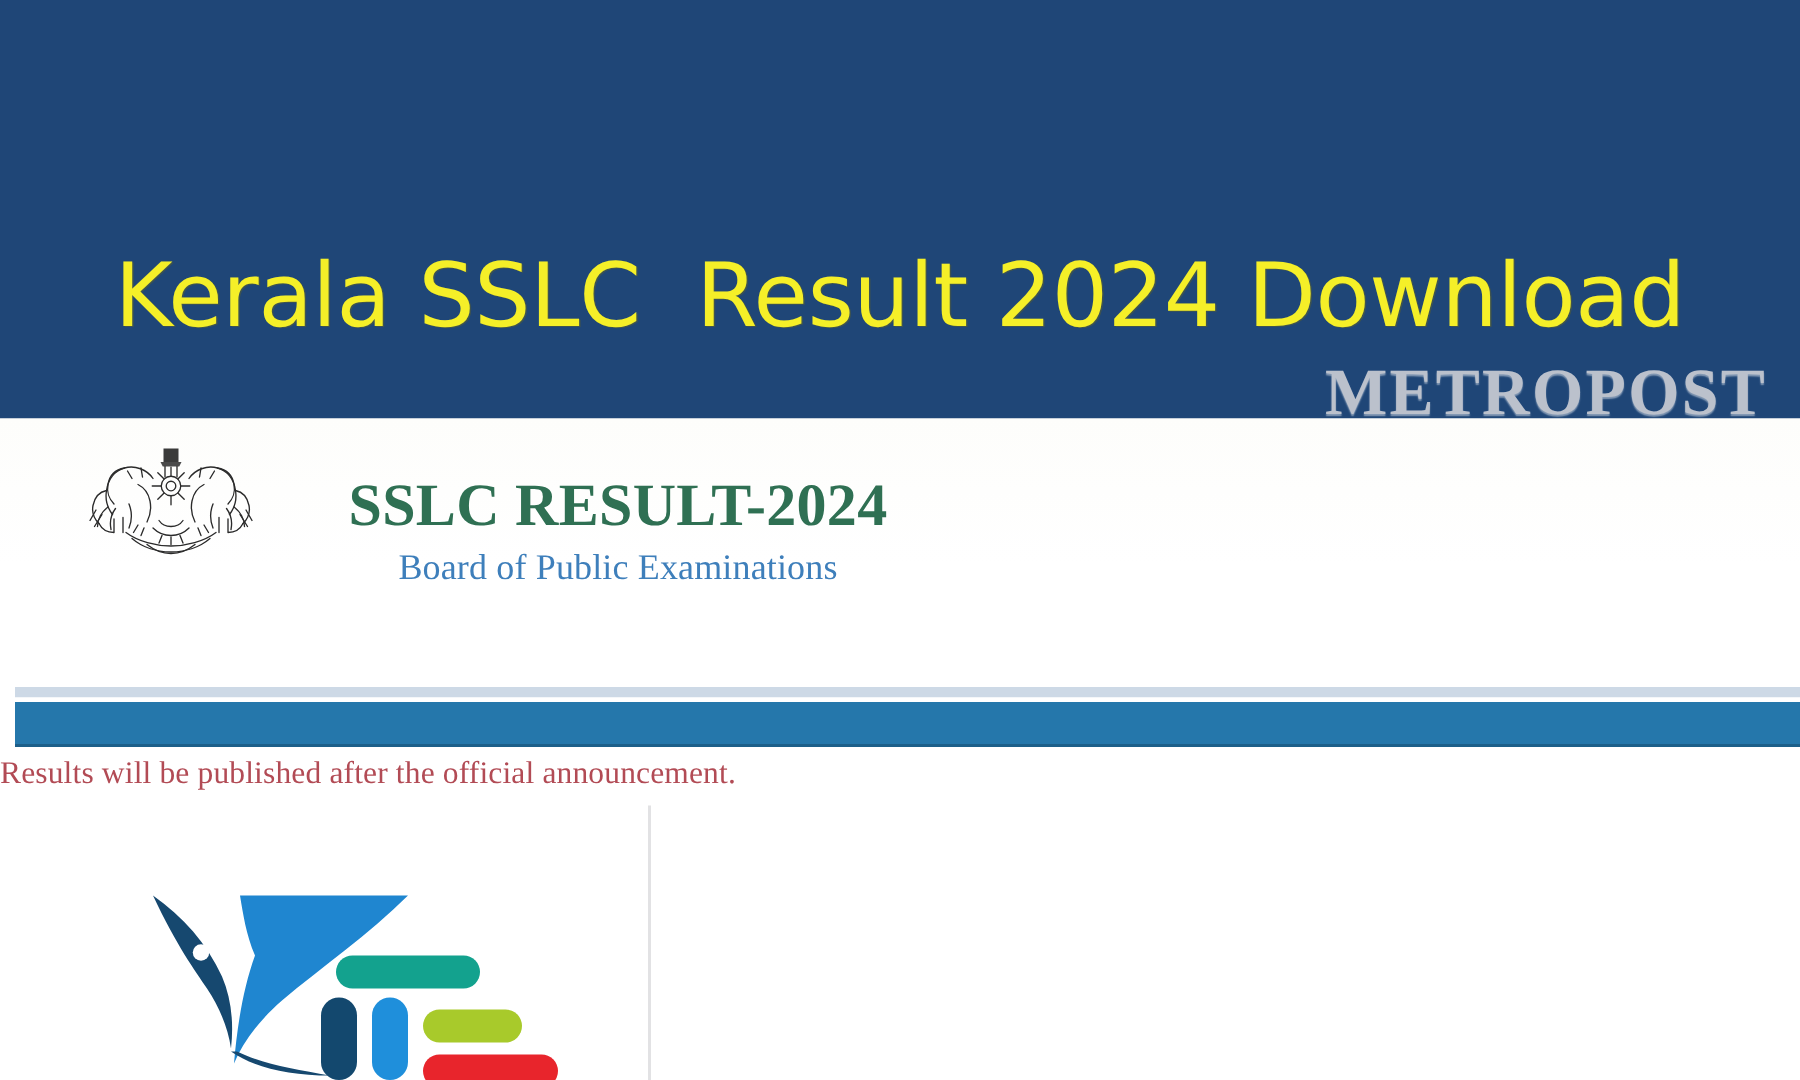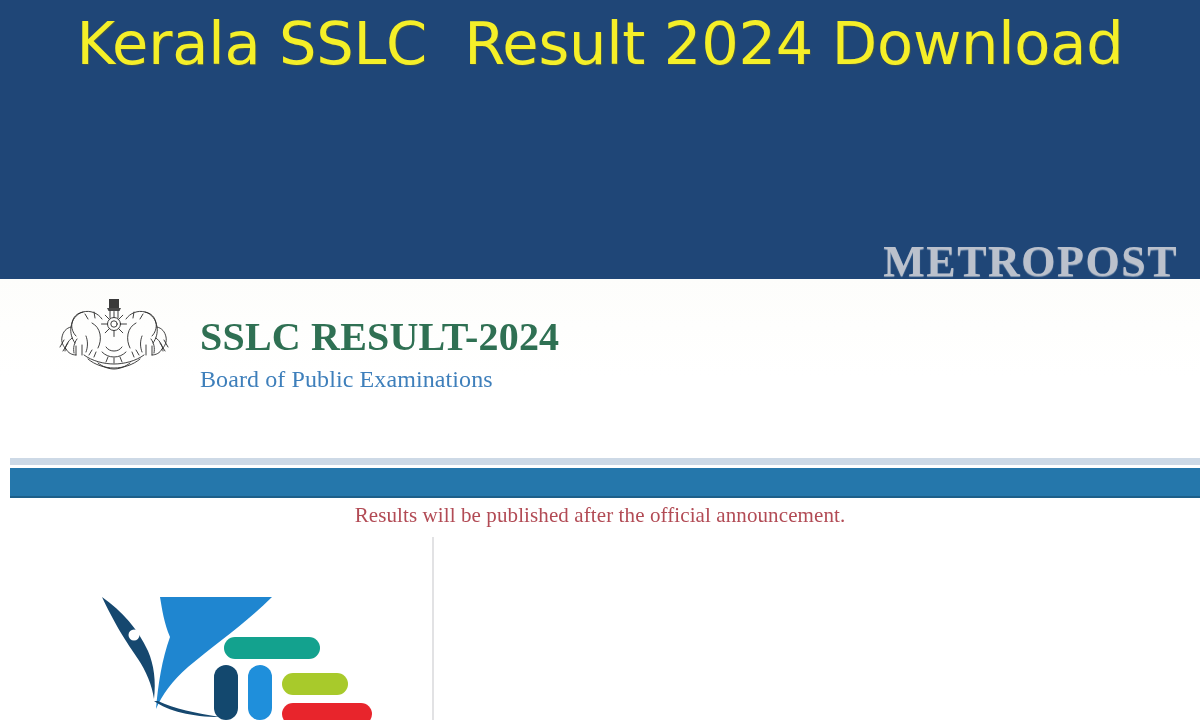"Kerala SSLC Result 2024 Download" .banner-inner { justify-content: flex-start -> flex-end }
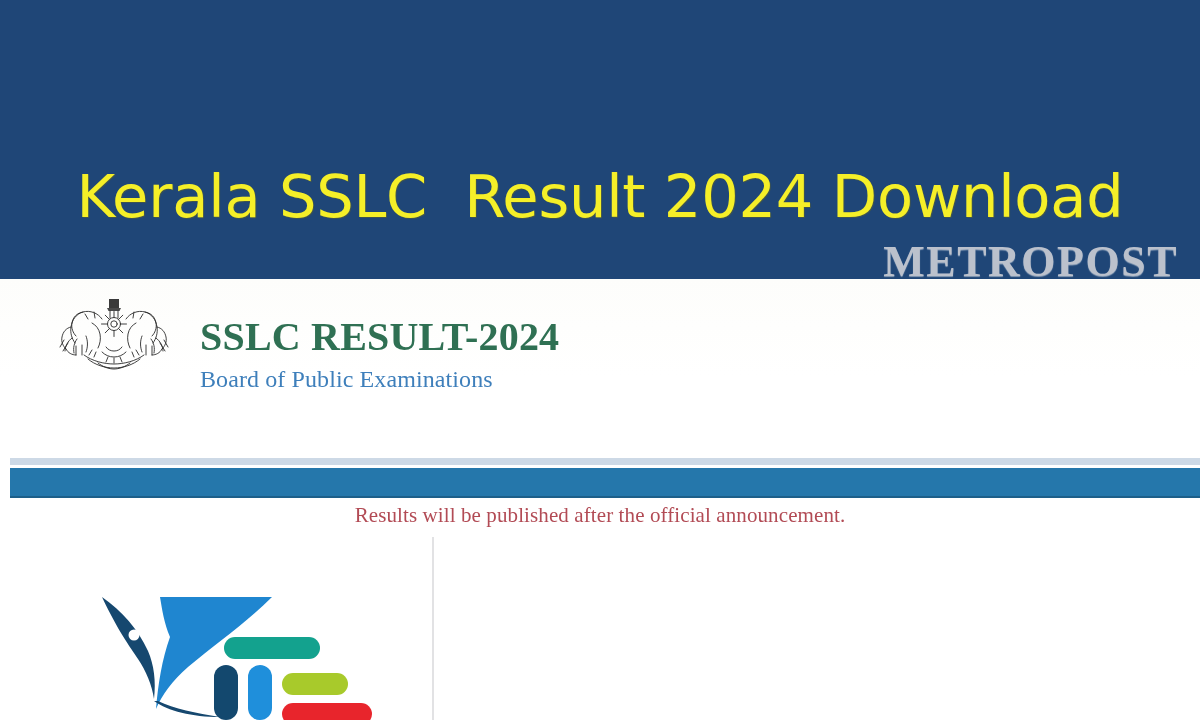"SSLC RESULT-2024" .title-block { left: 200px -> 212px; text-align: none -> center }
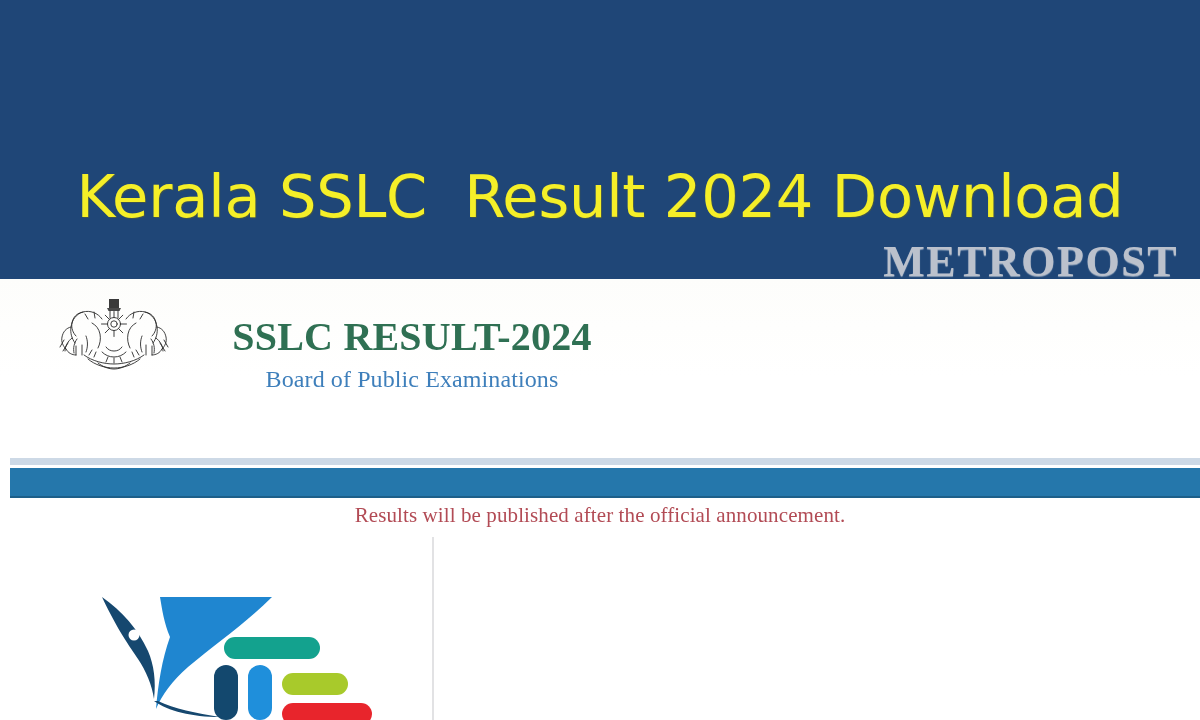"Results will be published after" .notice { text-align: center -> left }
